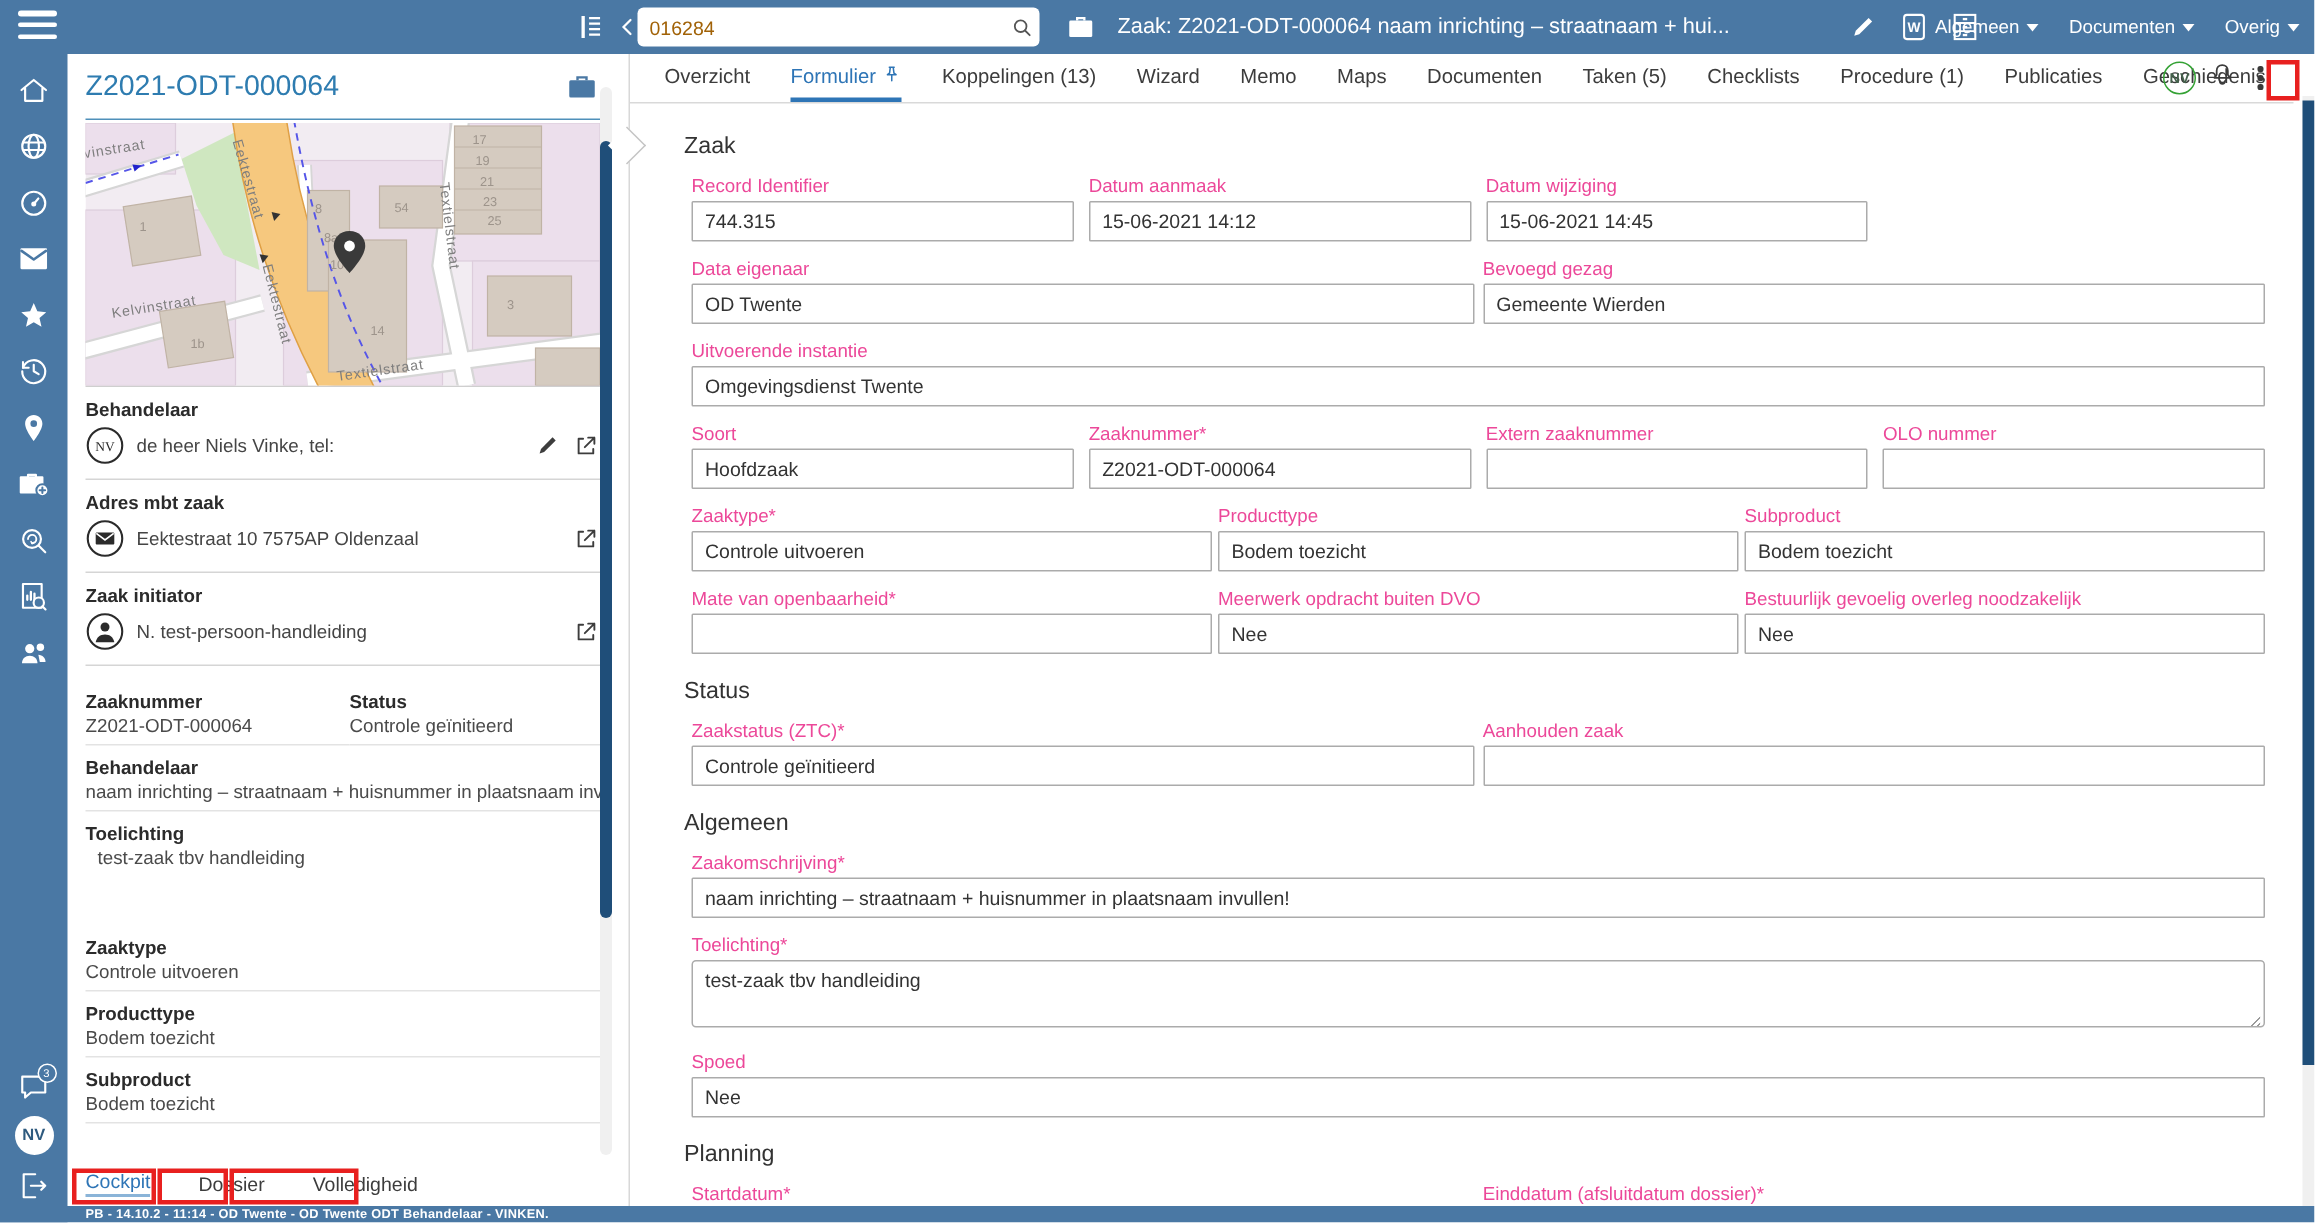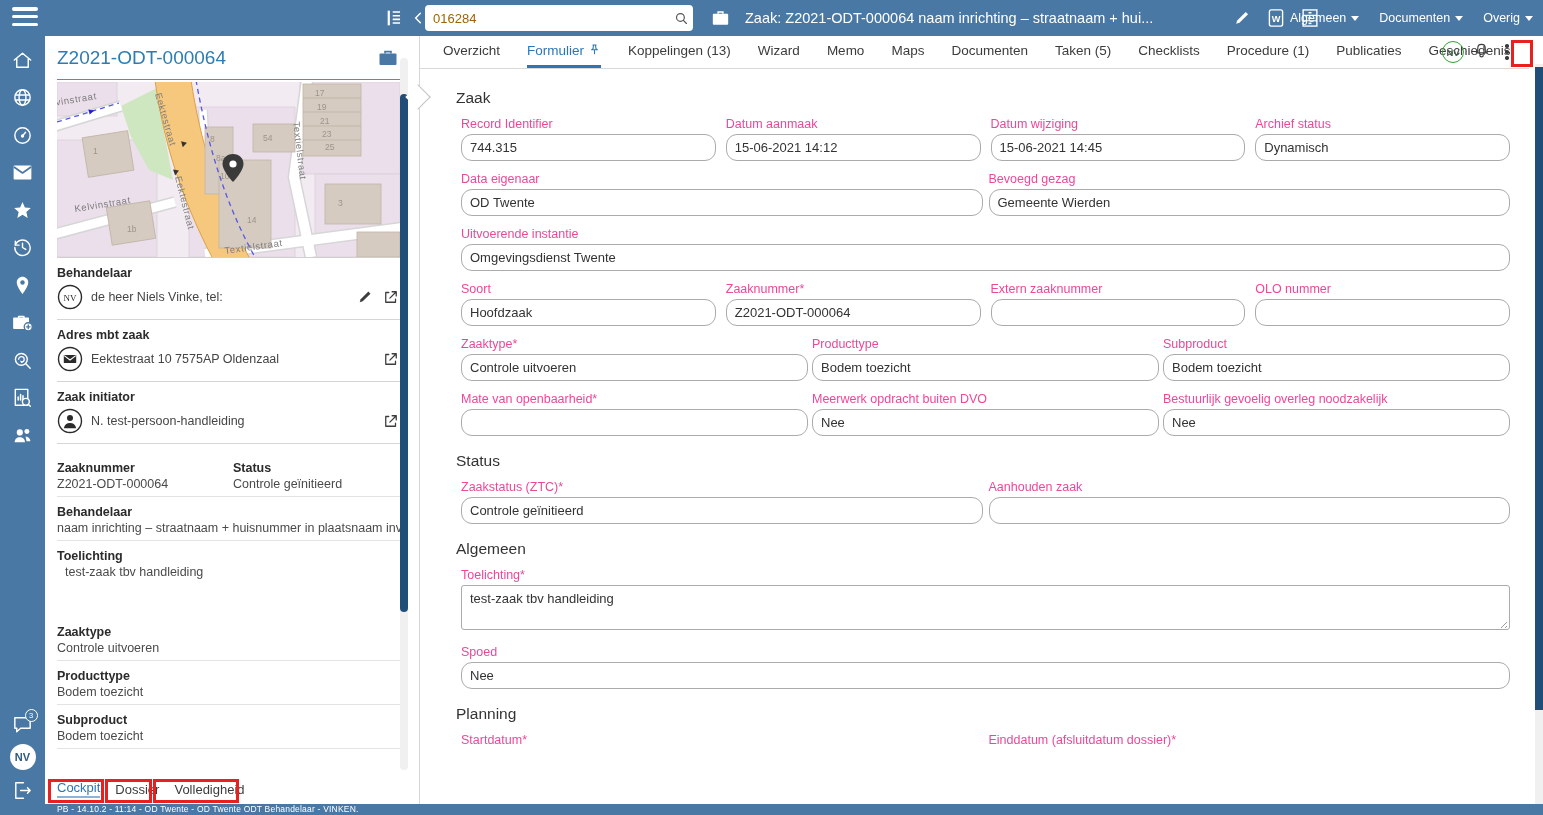"Archief status" div.fld { html: <div><div>Archief status</div><input></div> -> none }
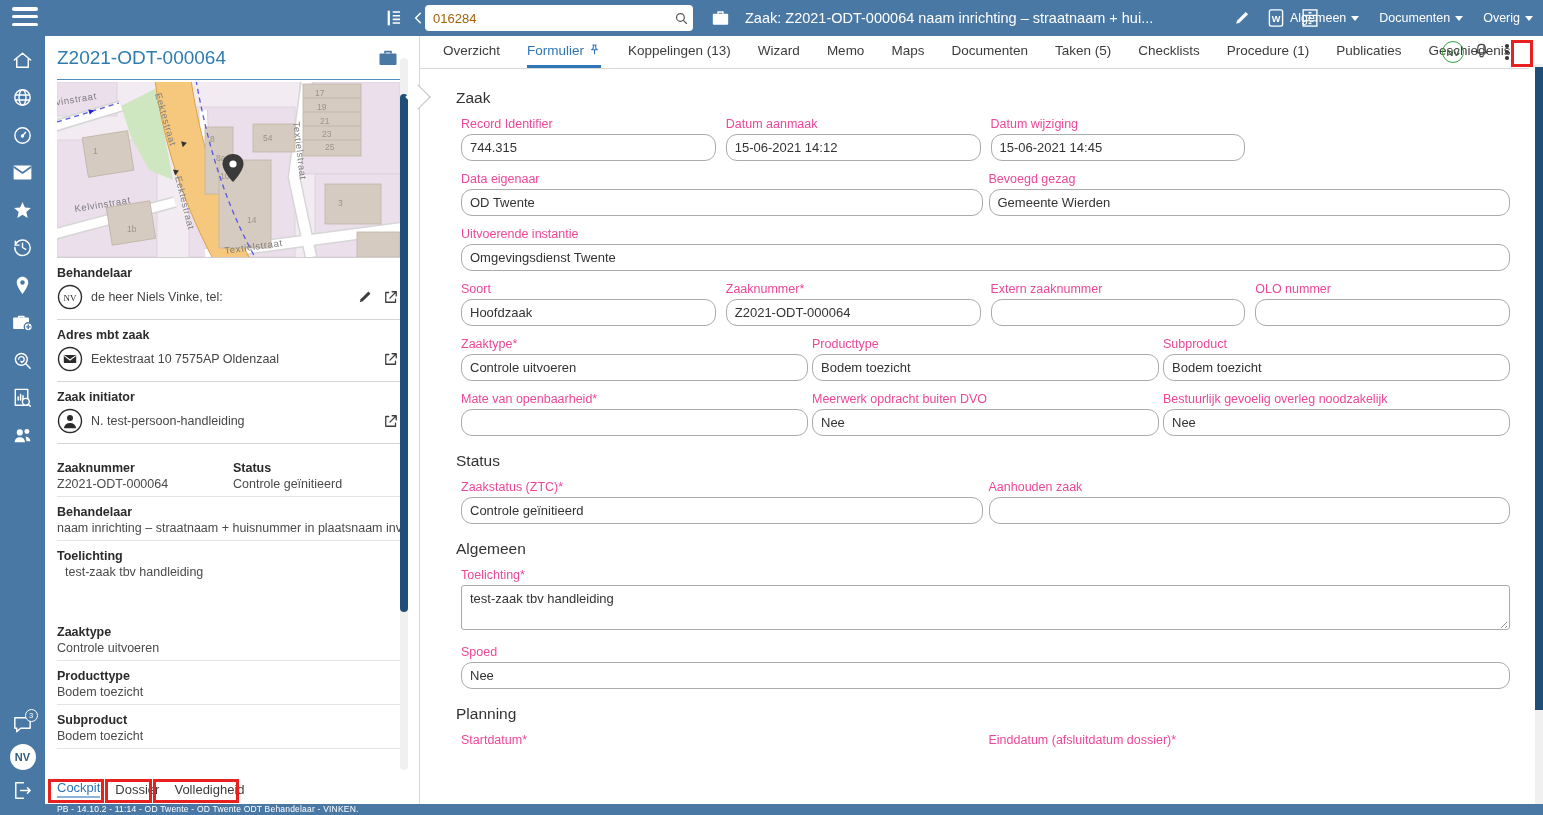"744.315" .fld input { border-radius: 11px -> 1px }
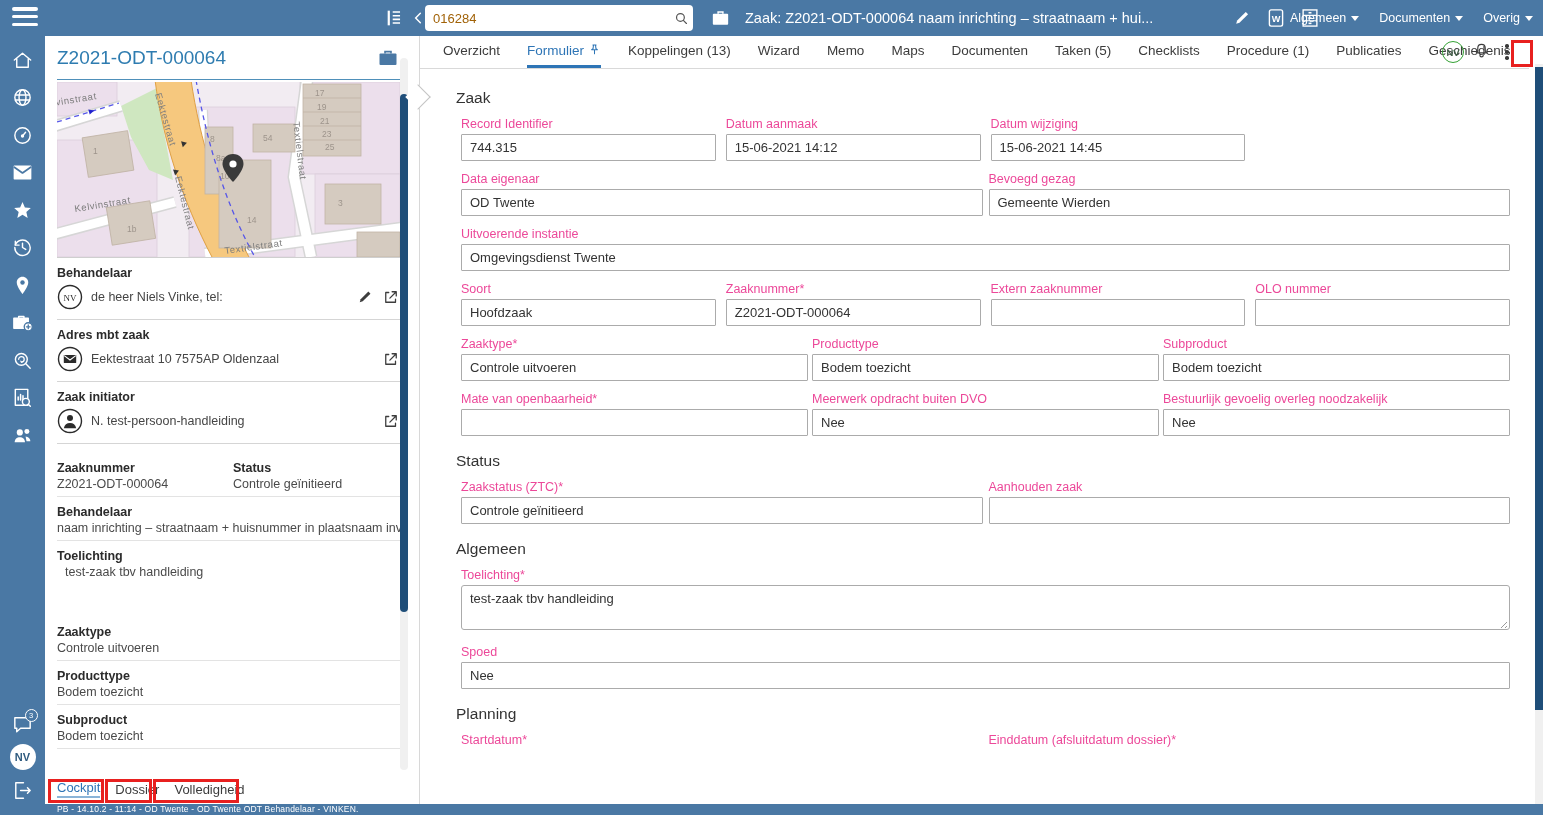"Zaakomschrijving*" div.frow { html: none -> <div> <div><div>Zaakomschrijving*</div><input></div> </div> }
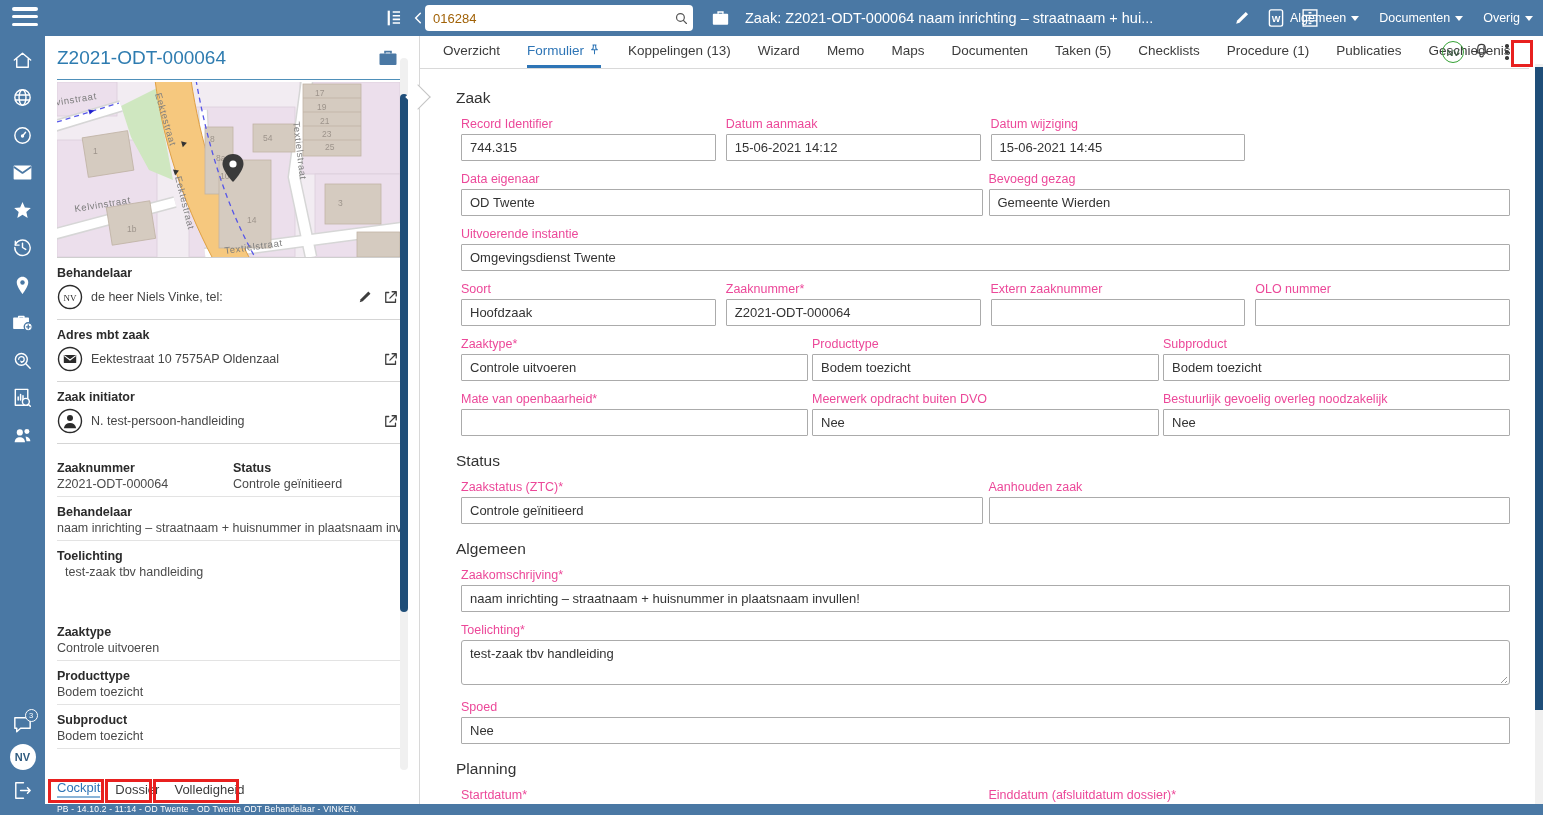"Cockpit" .lp-tabs { gap: 15px -> 32px }
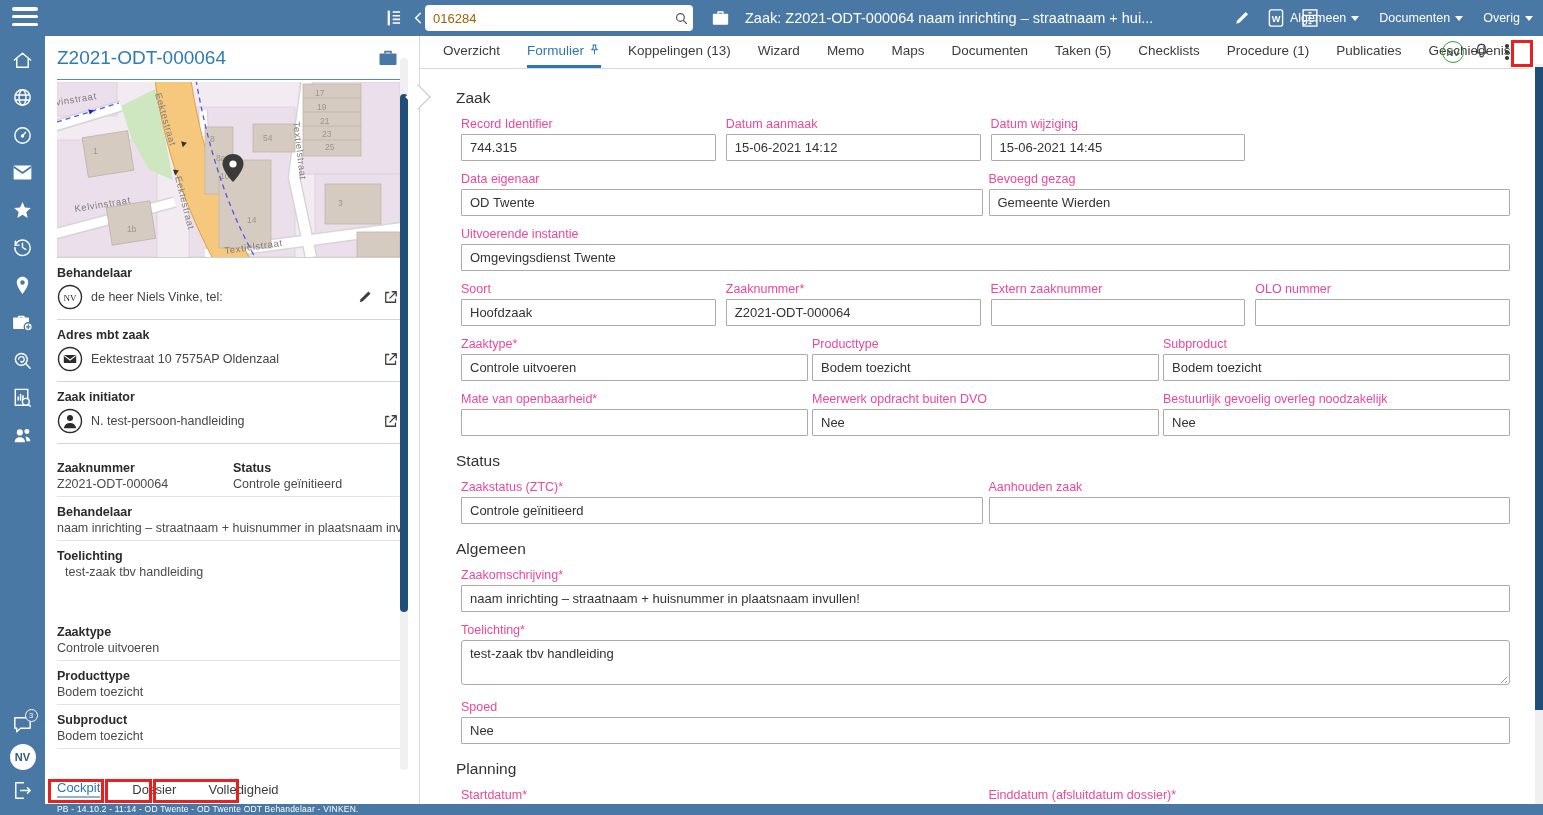"PB - 14.10.2 - 11:14" .statusbar div { font-weight: normal -> bold }
